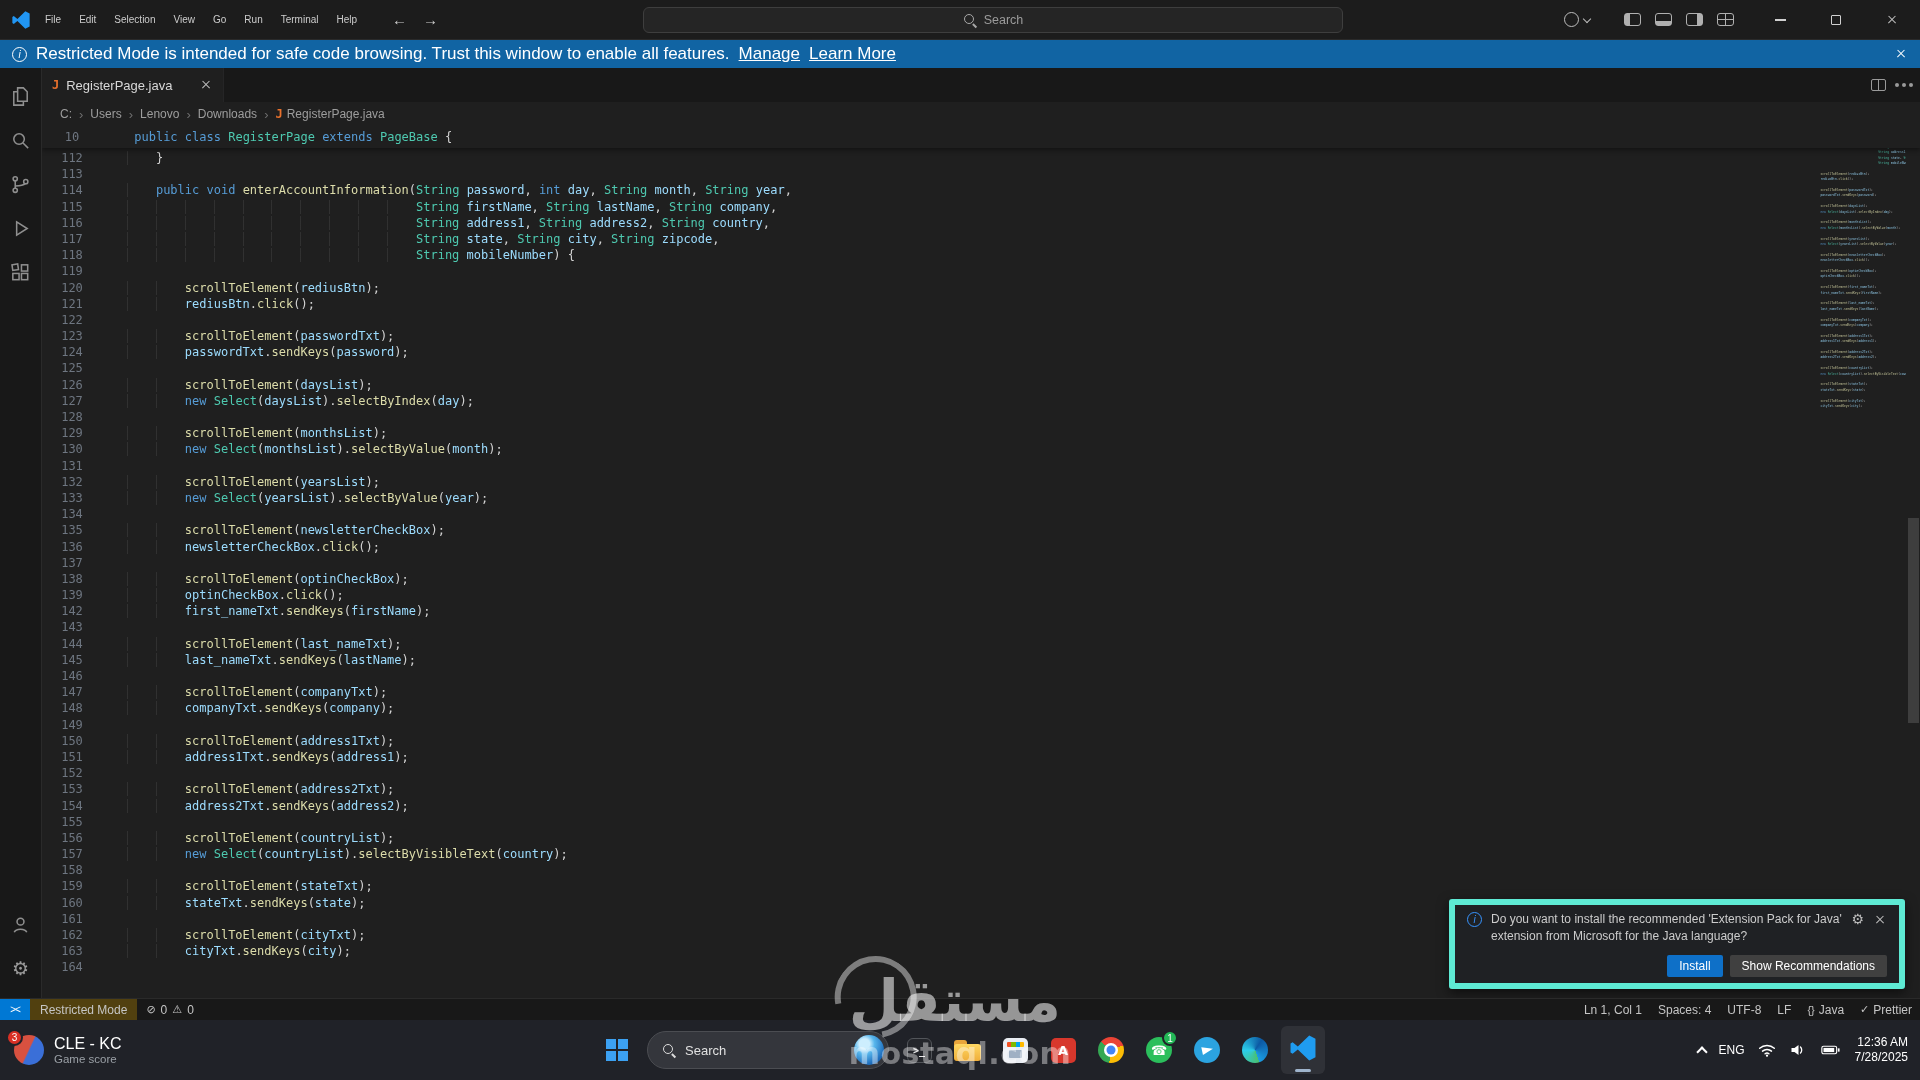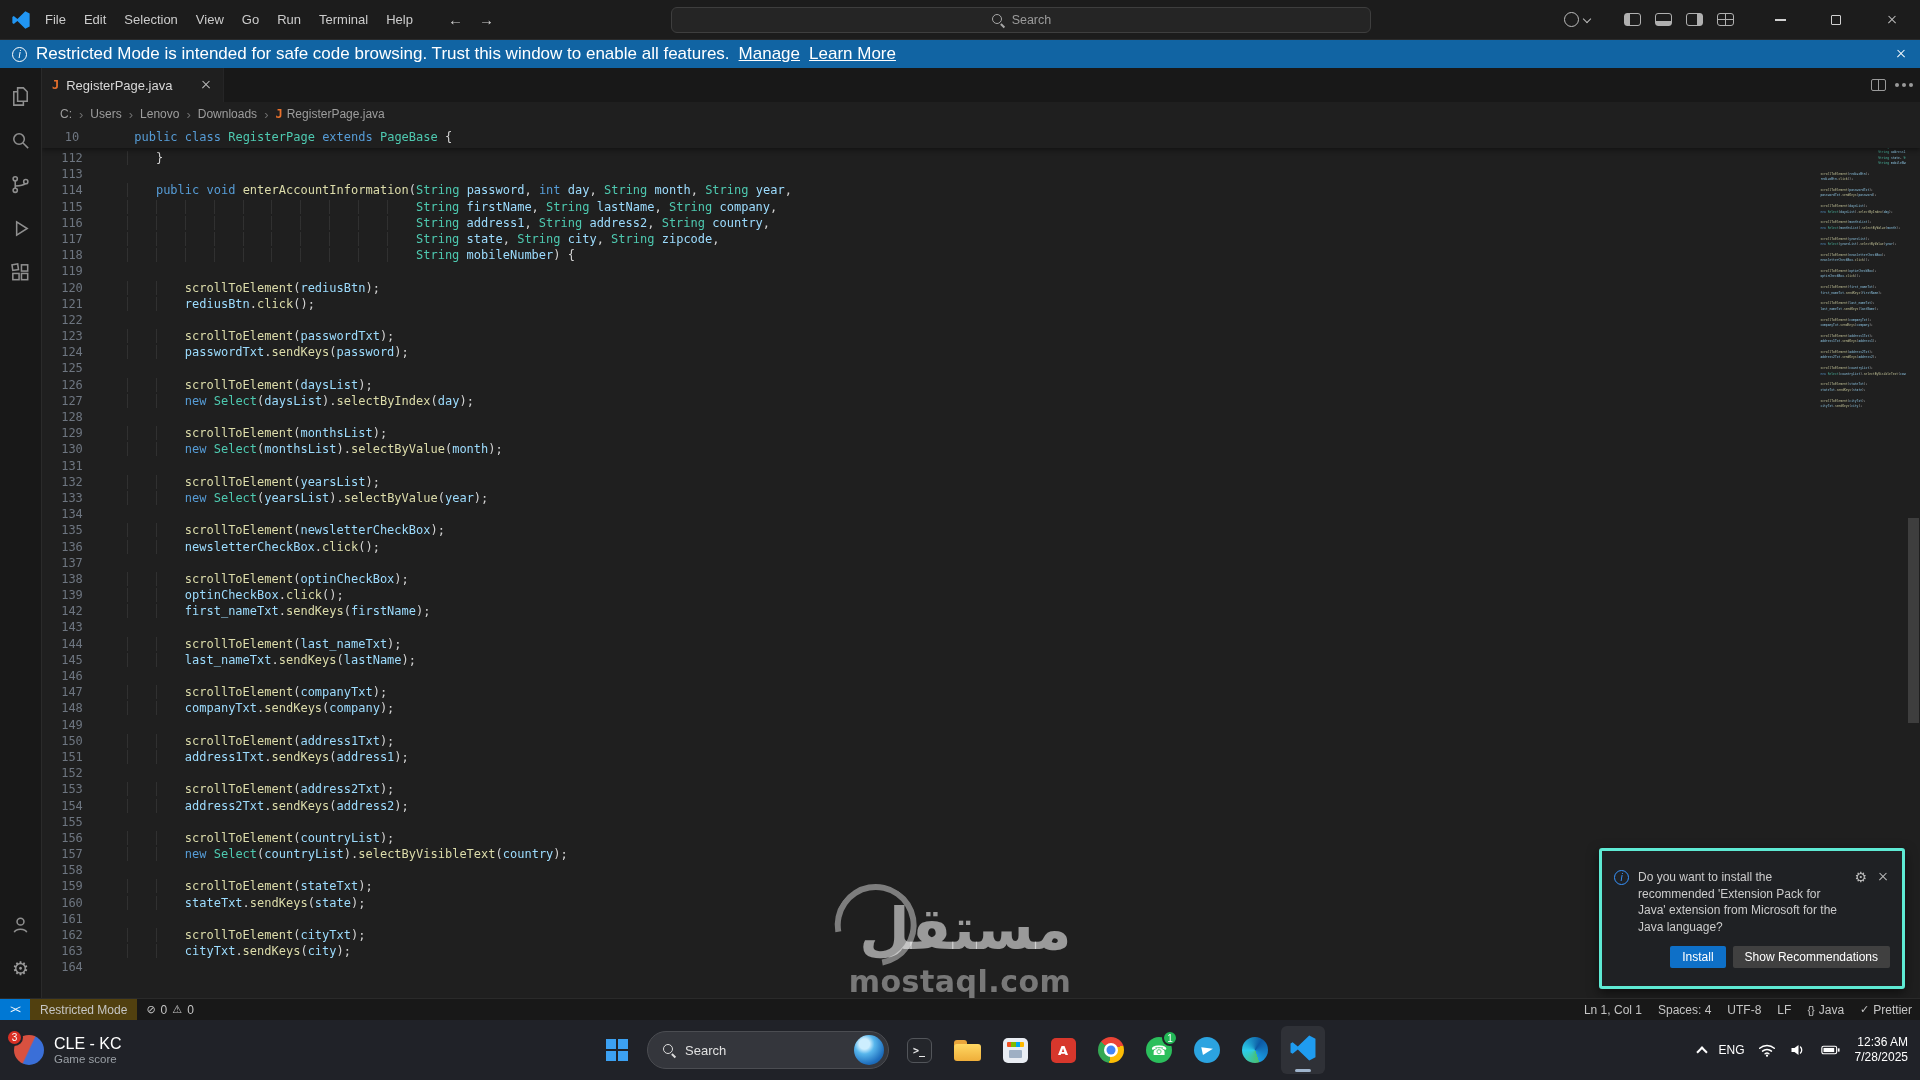"File" .menu-item { font-size: 13px -> 10px }
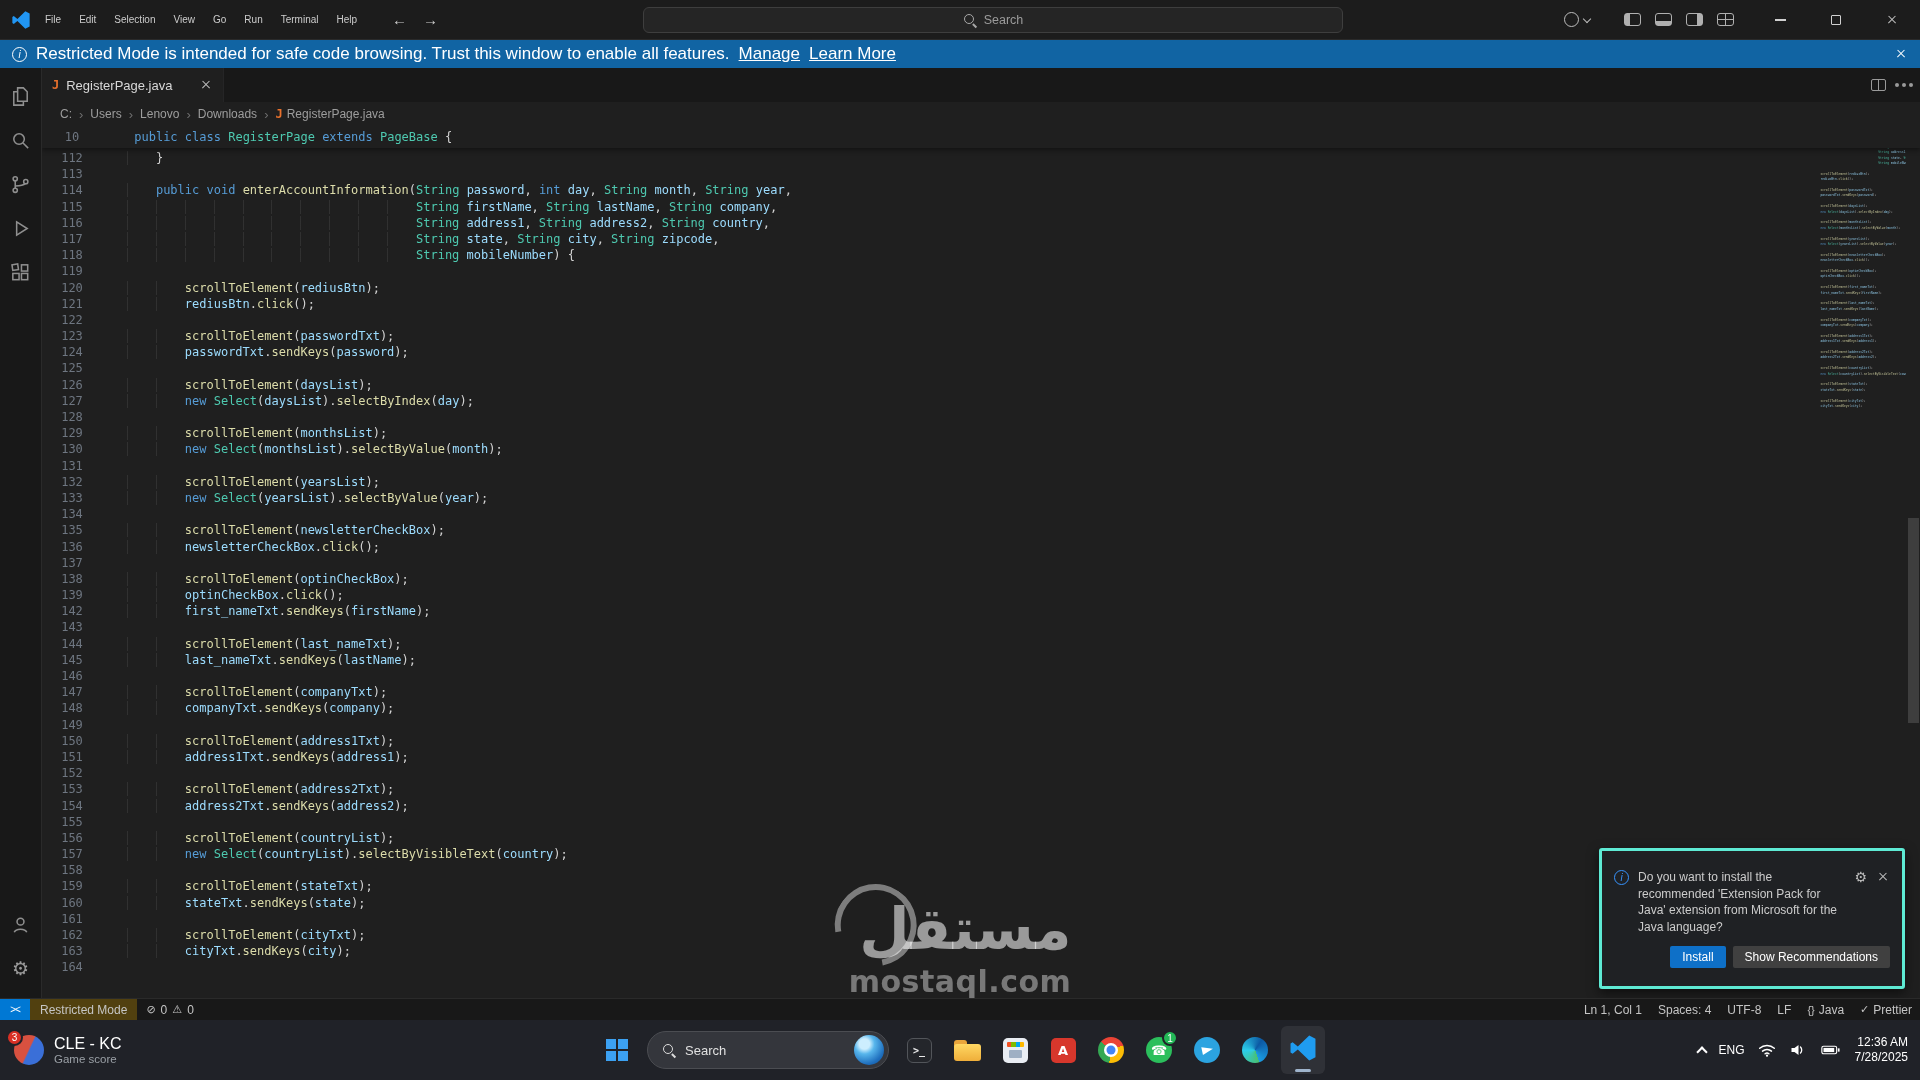"Do you want to install" .toast { border: 3px solid #5eead4 -> 6px solid #5eead4; padding: 18px 12px -> 6px 12px; width: 306px -> 456px }
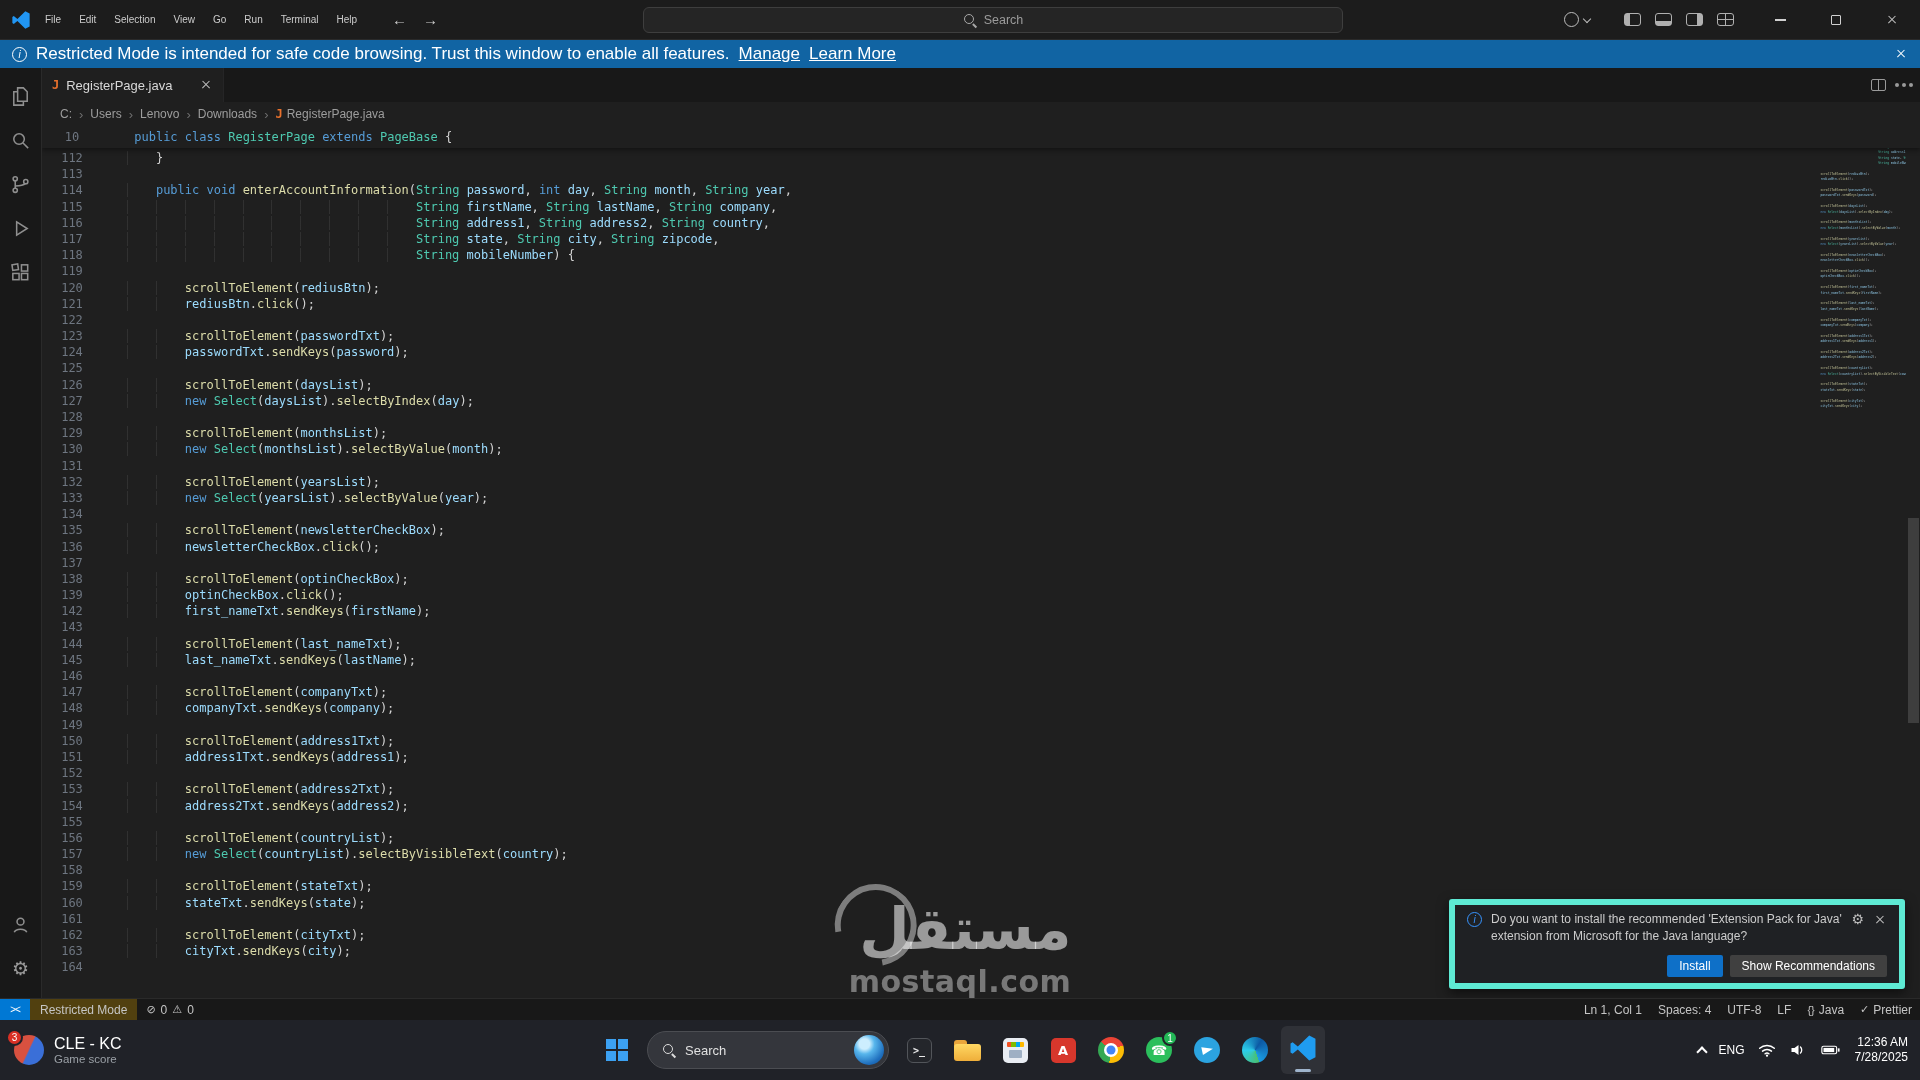"مستقل" .watermark { text-align: right -> left; top: 898px -> 970px }
